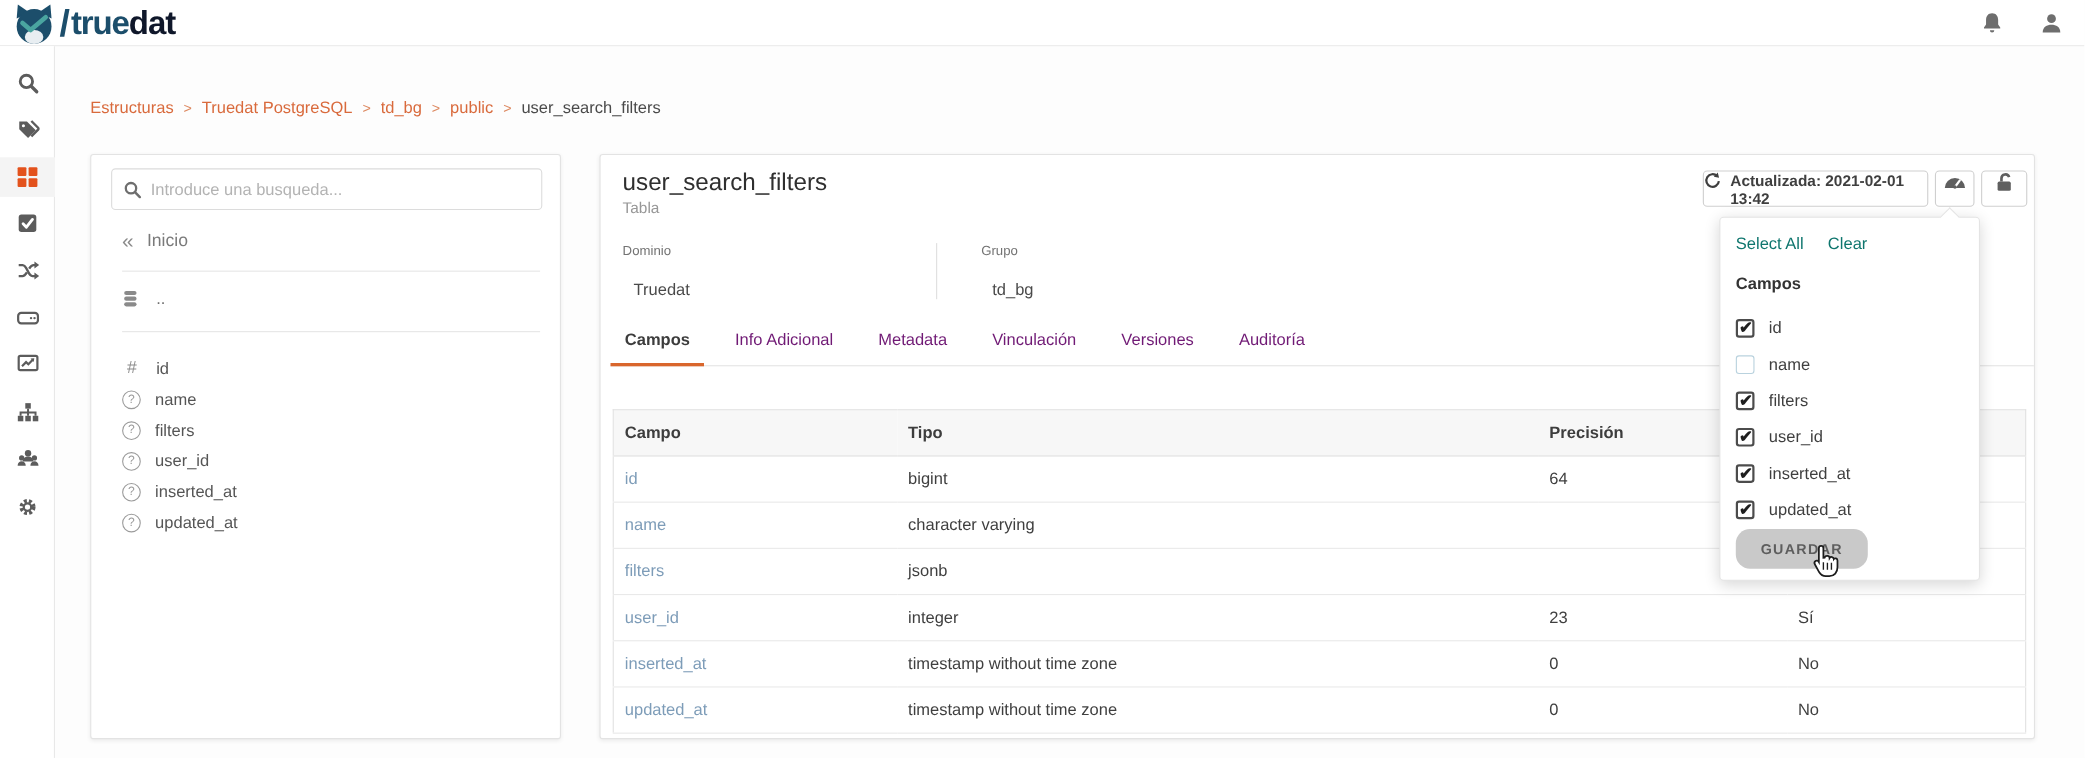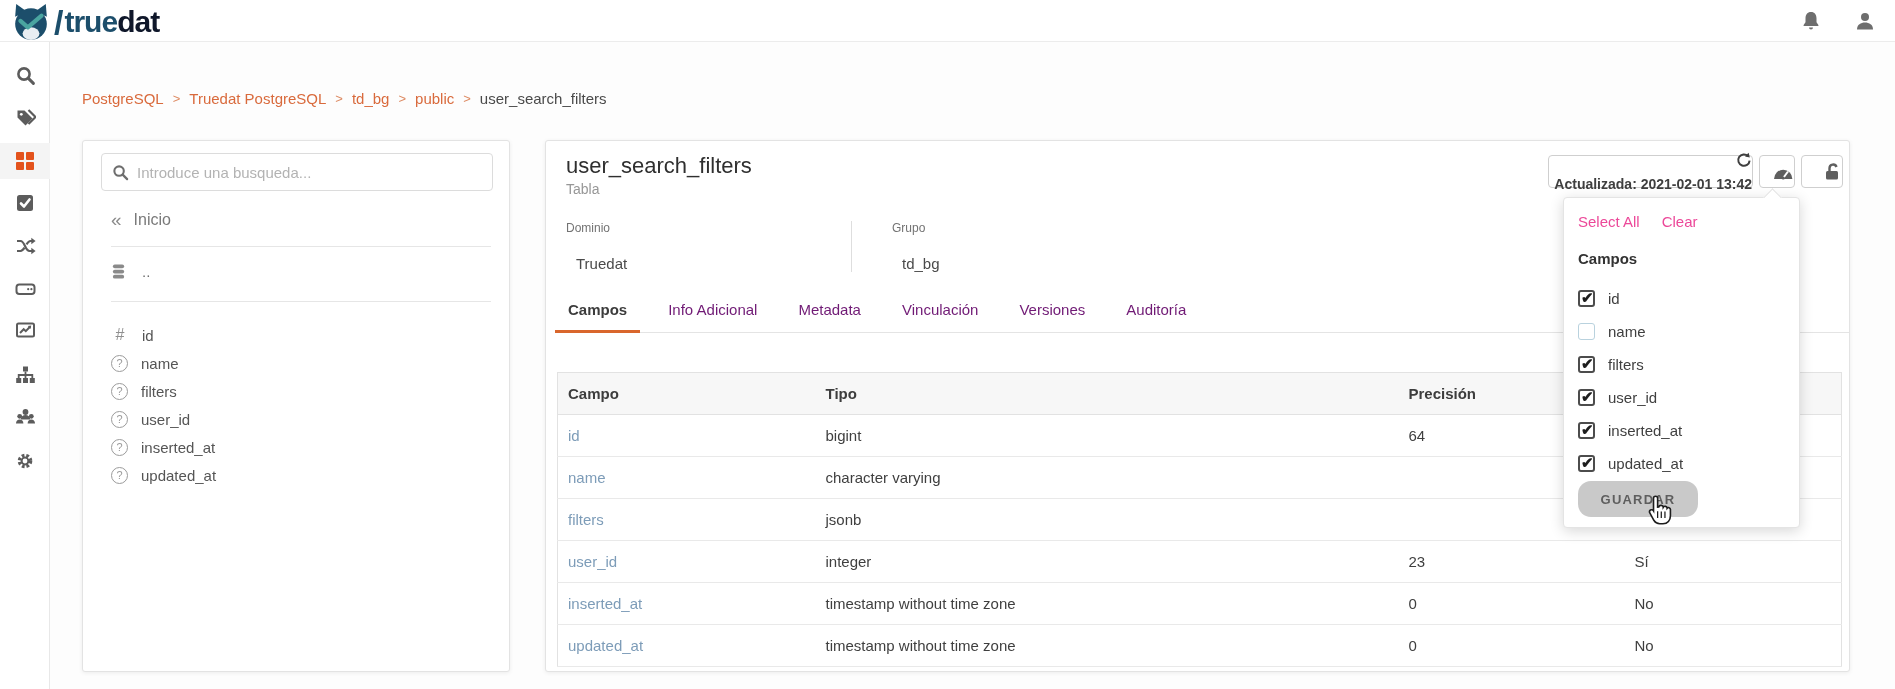"PostgreSQL" span.crumb { text: PostgreSQL -> Estructuras }
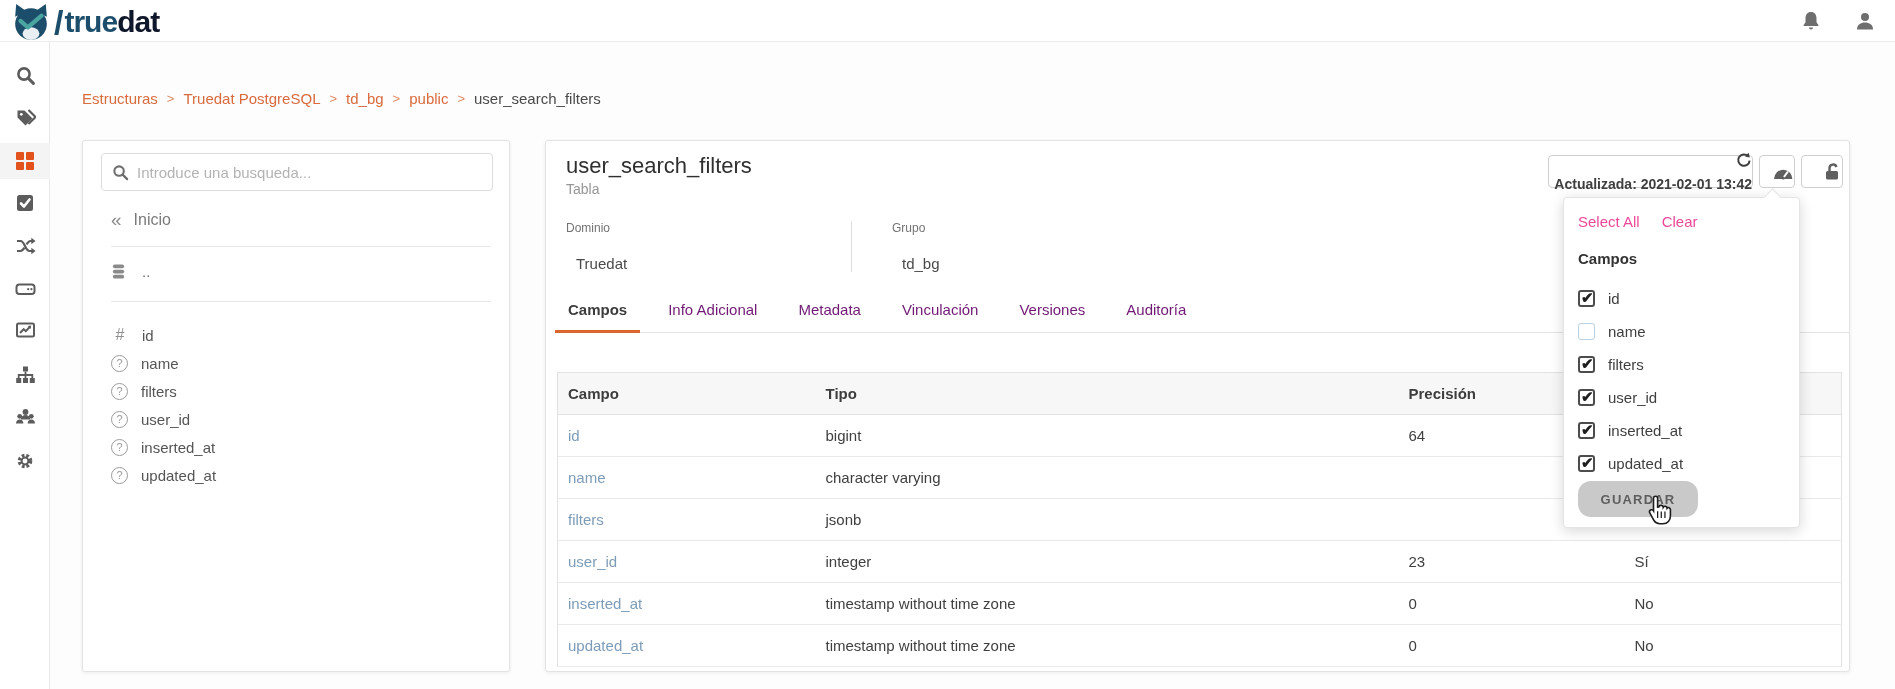"Actualizada: 2021-02-01 13:42" .btn { align-items: flex-end -> flex-start; flex-direction: column -> none }
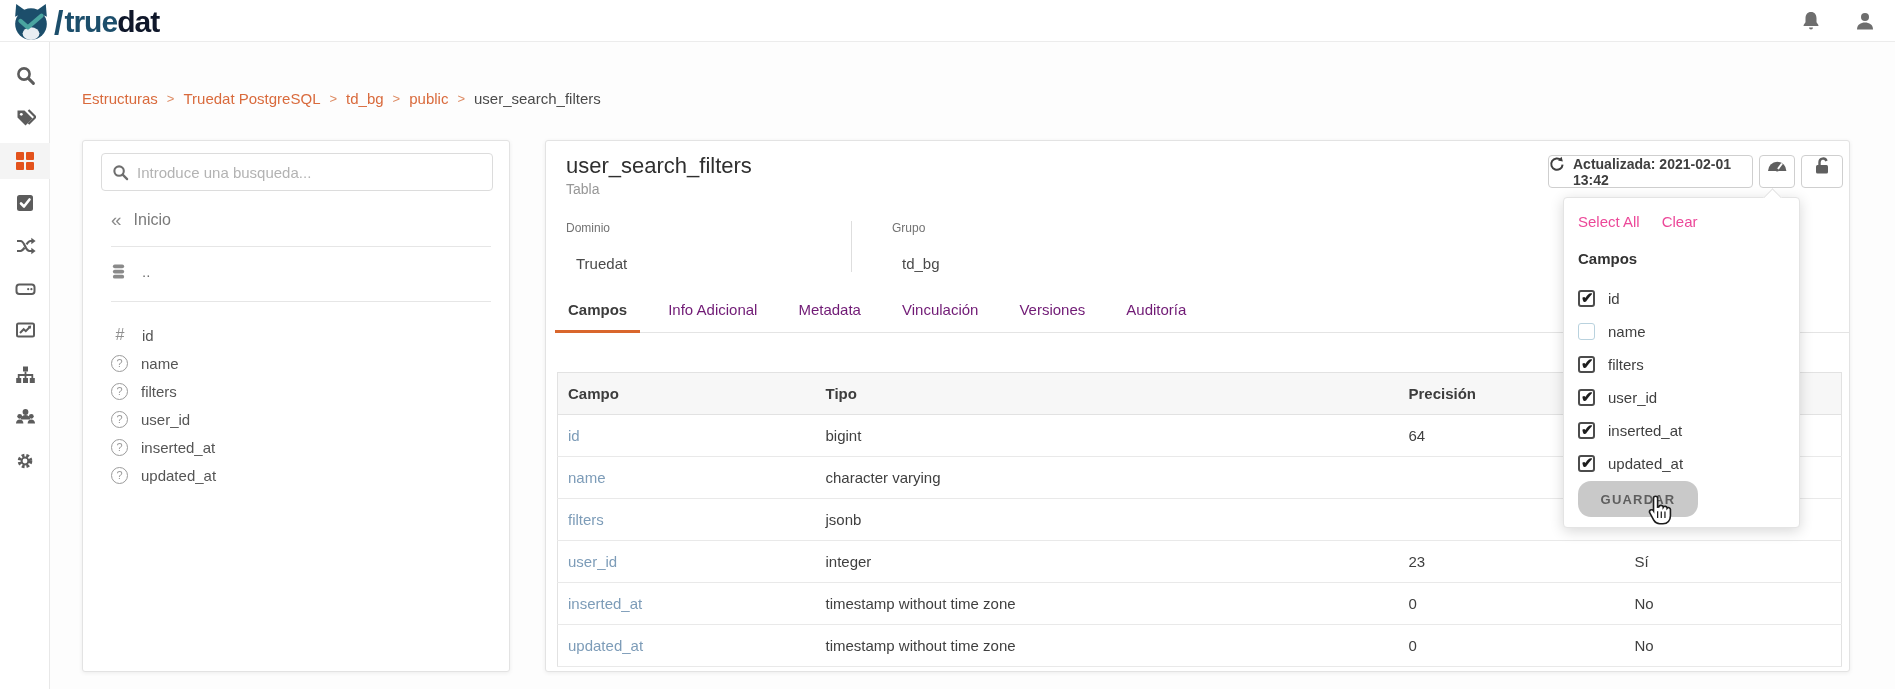"Select All" .dd-links { color: #ec4899 -> #0f766e }
